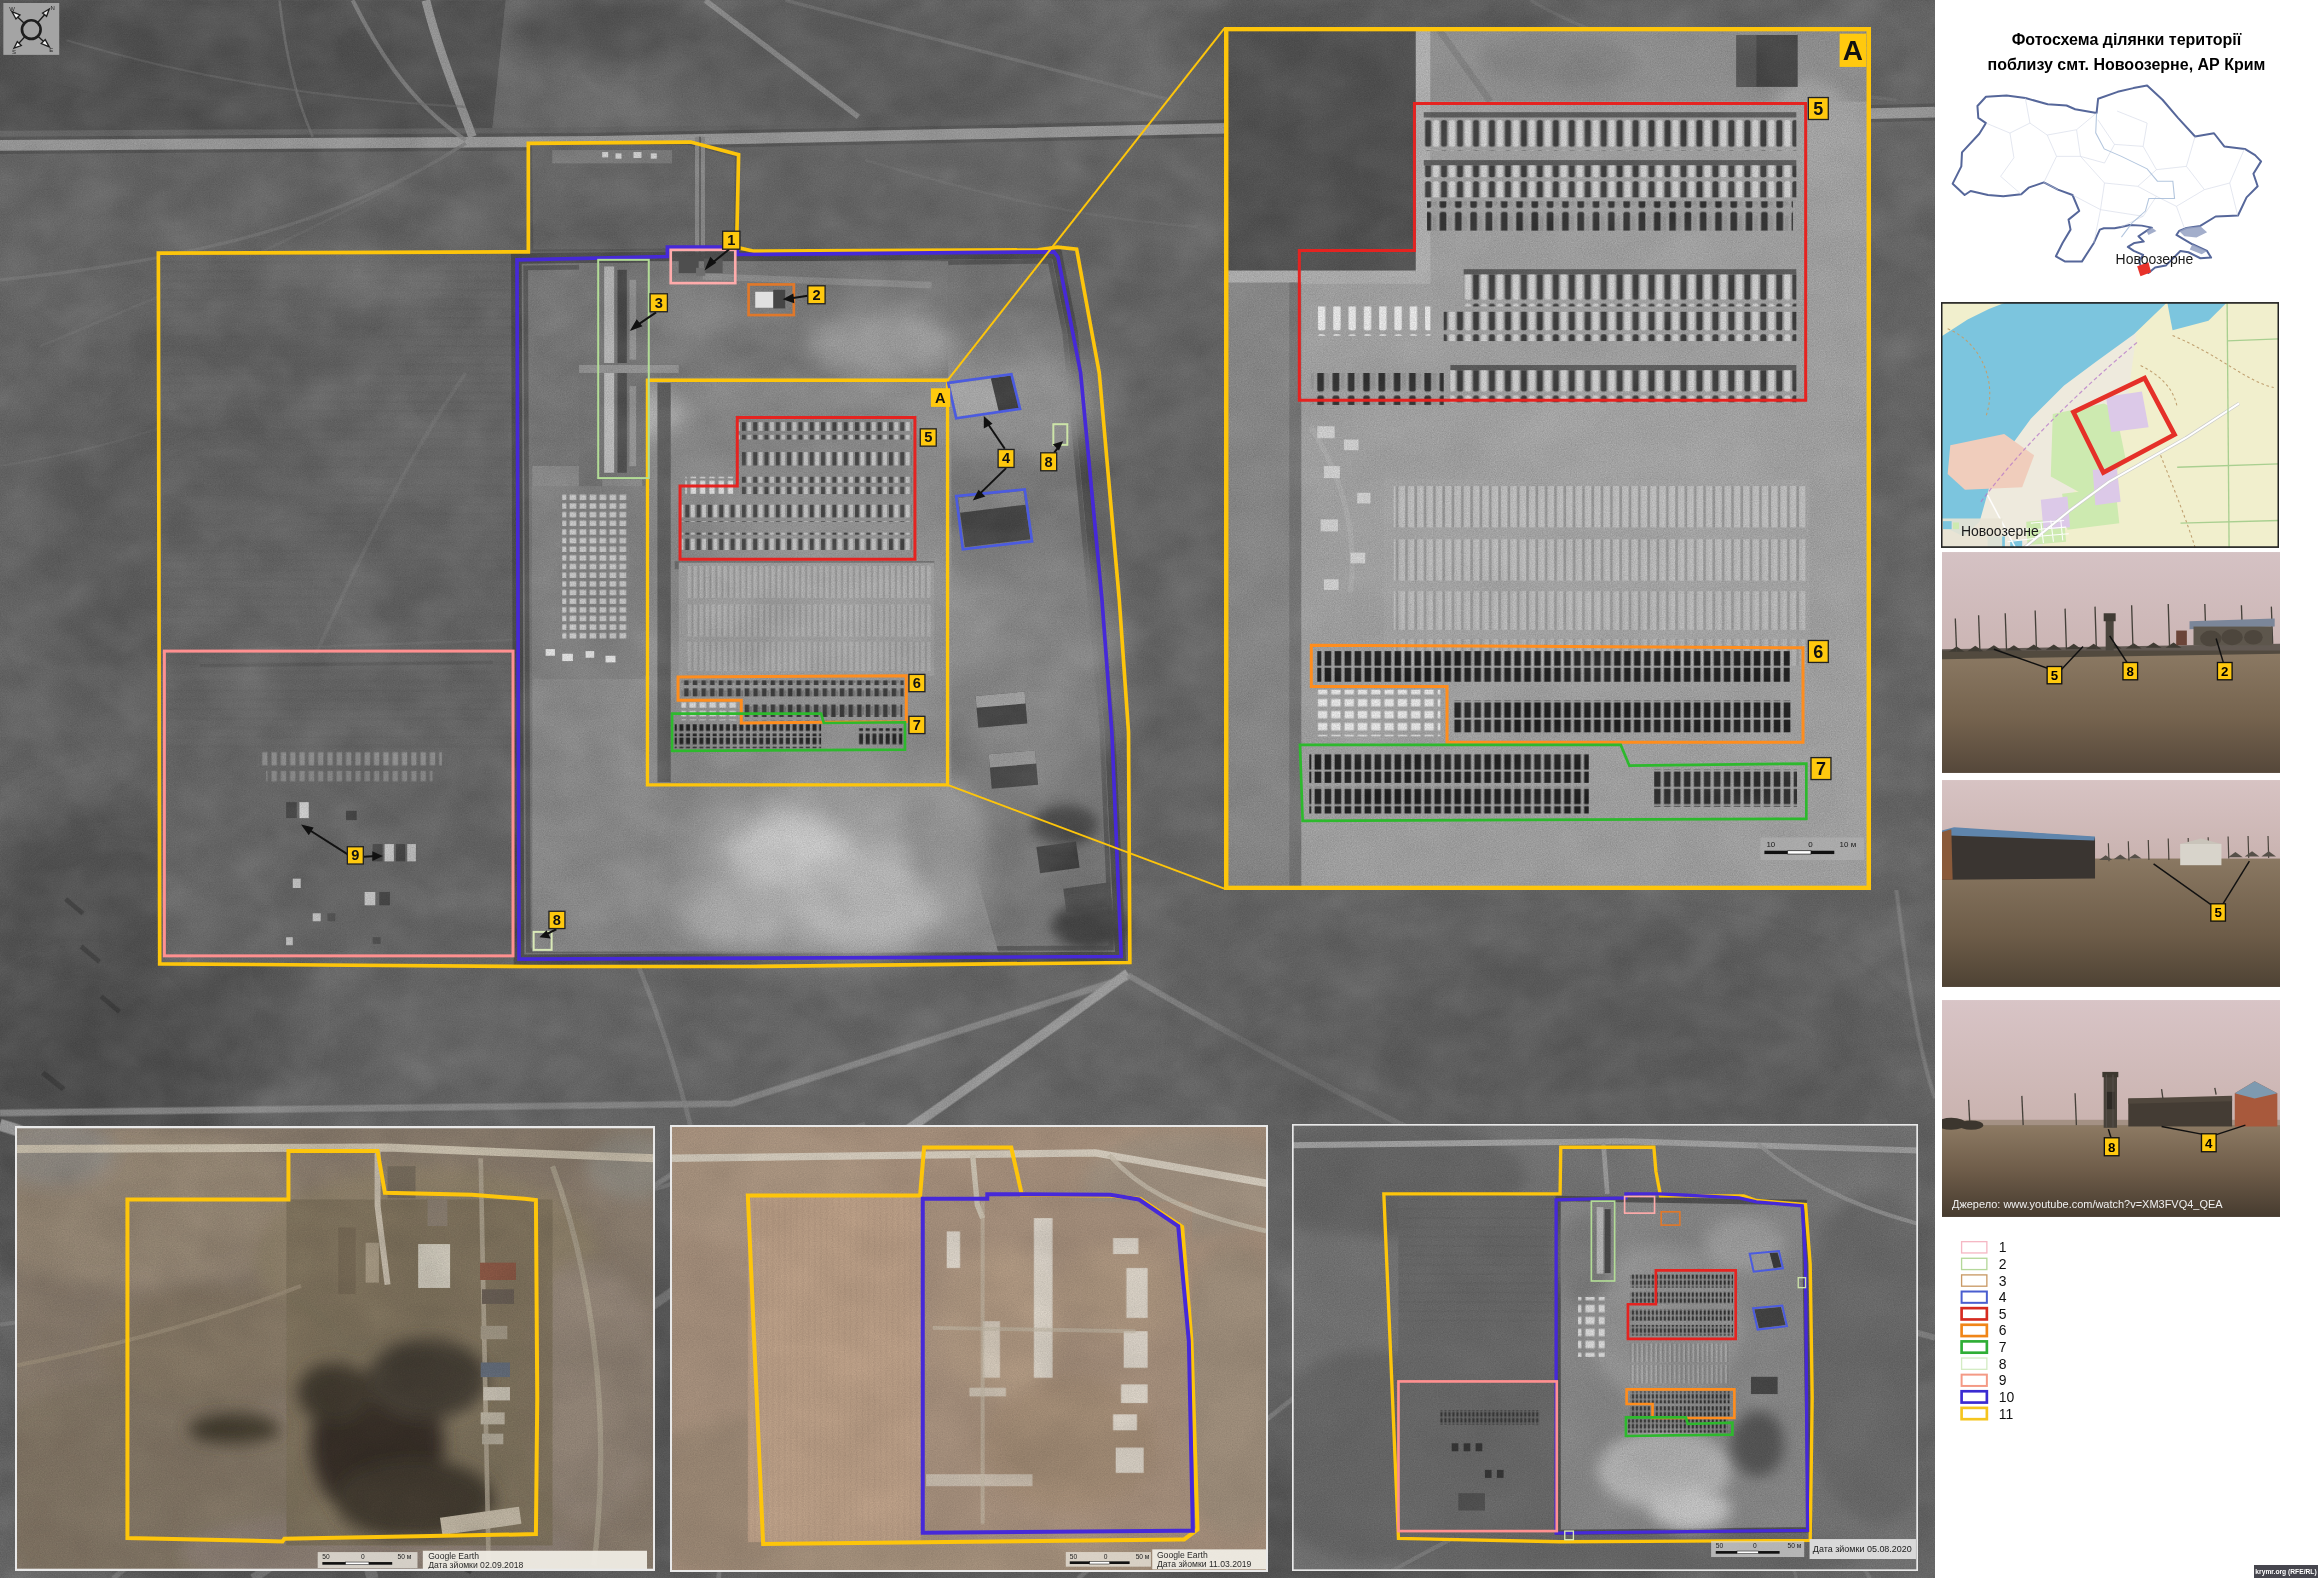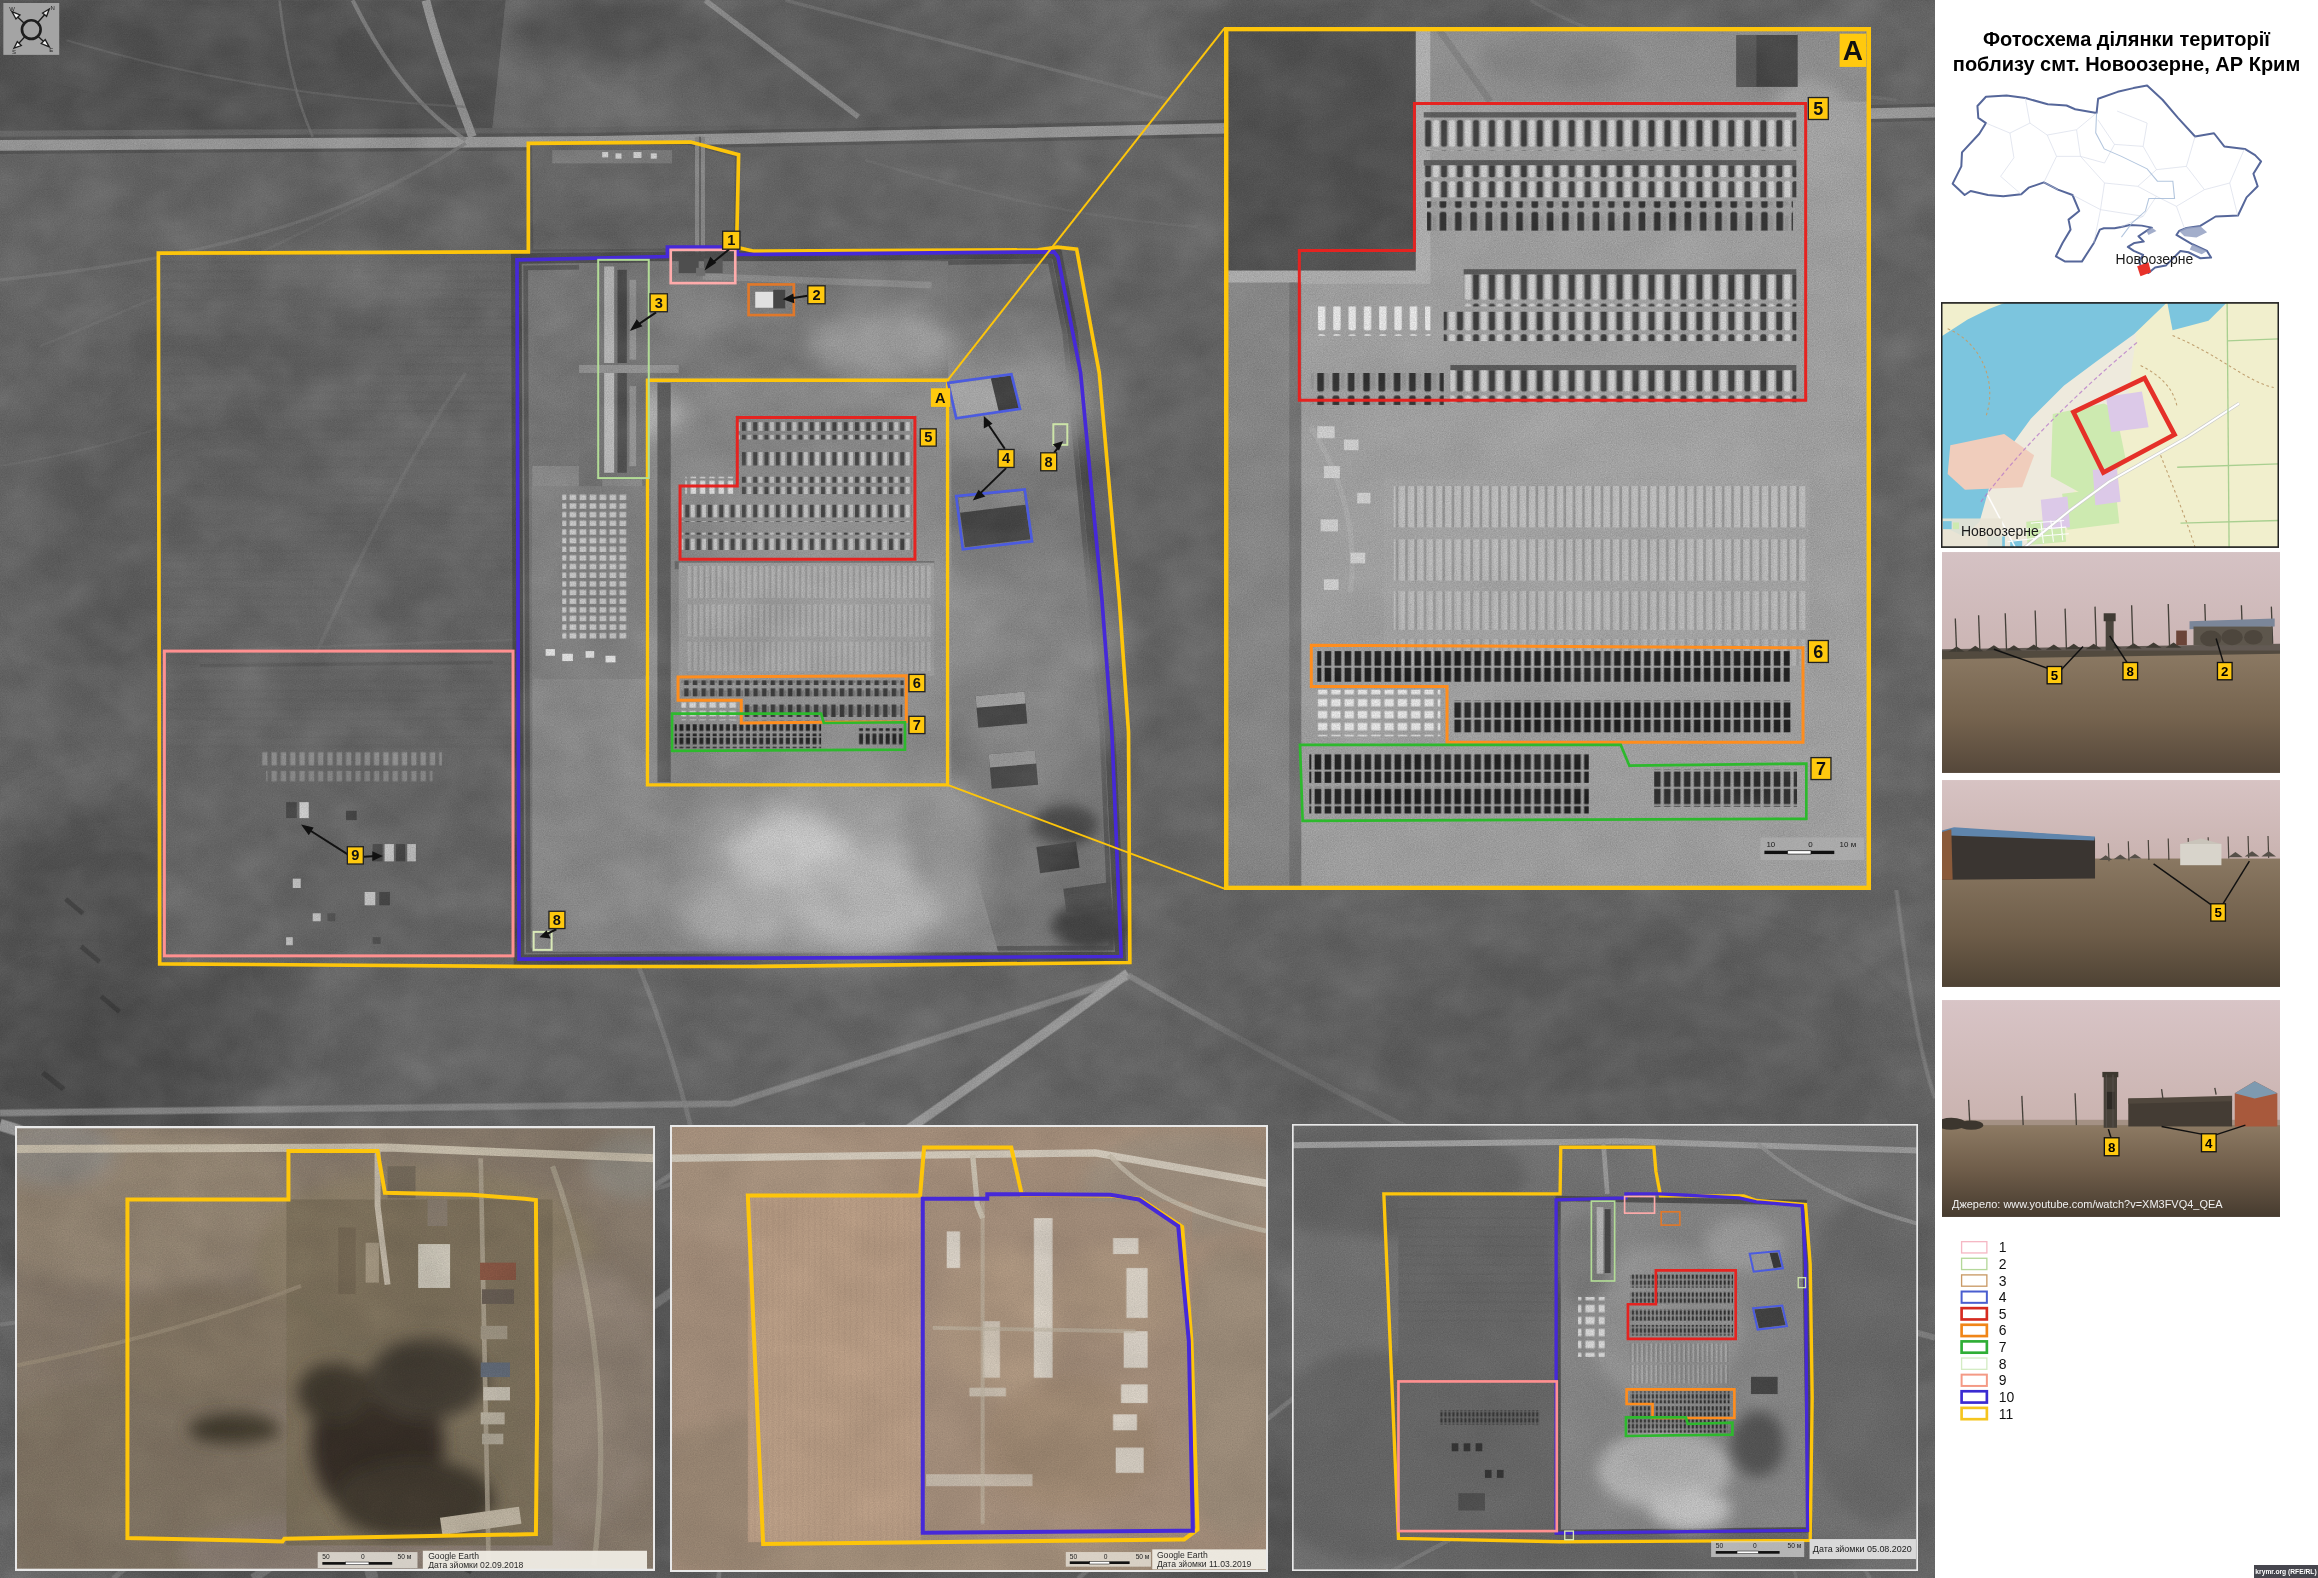"Фотосхема ділянки території" div { font-size: 20px -> 16px }
